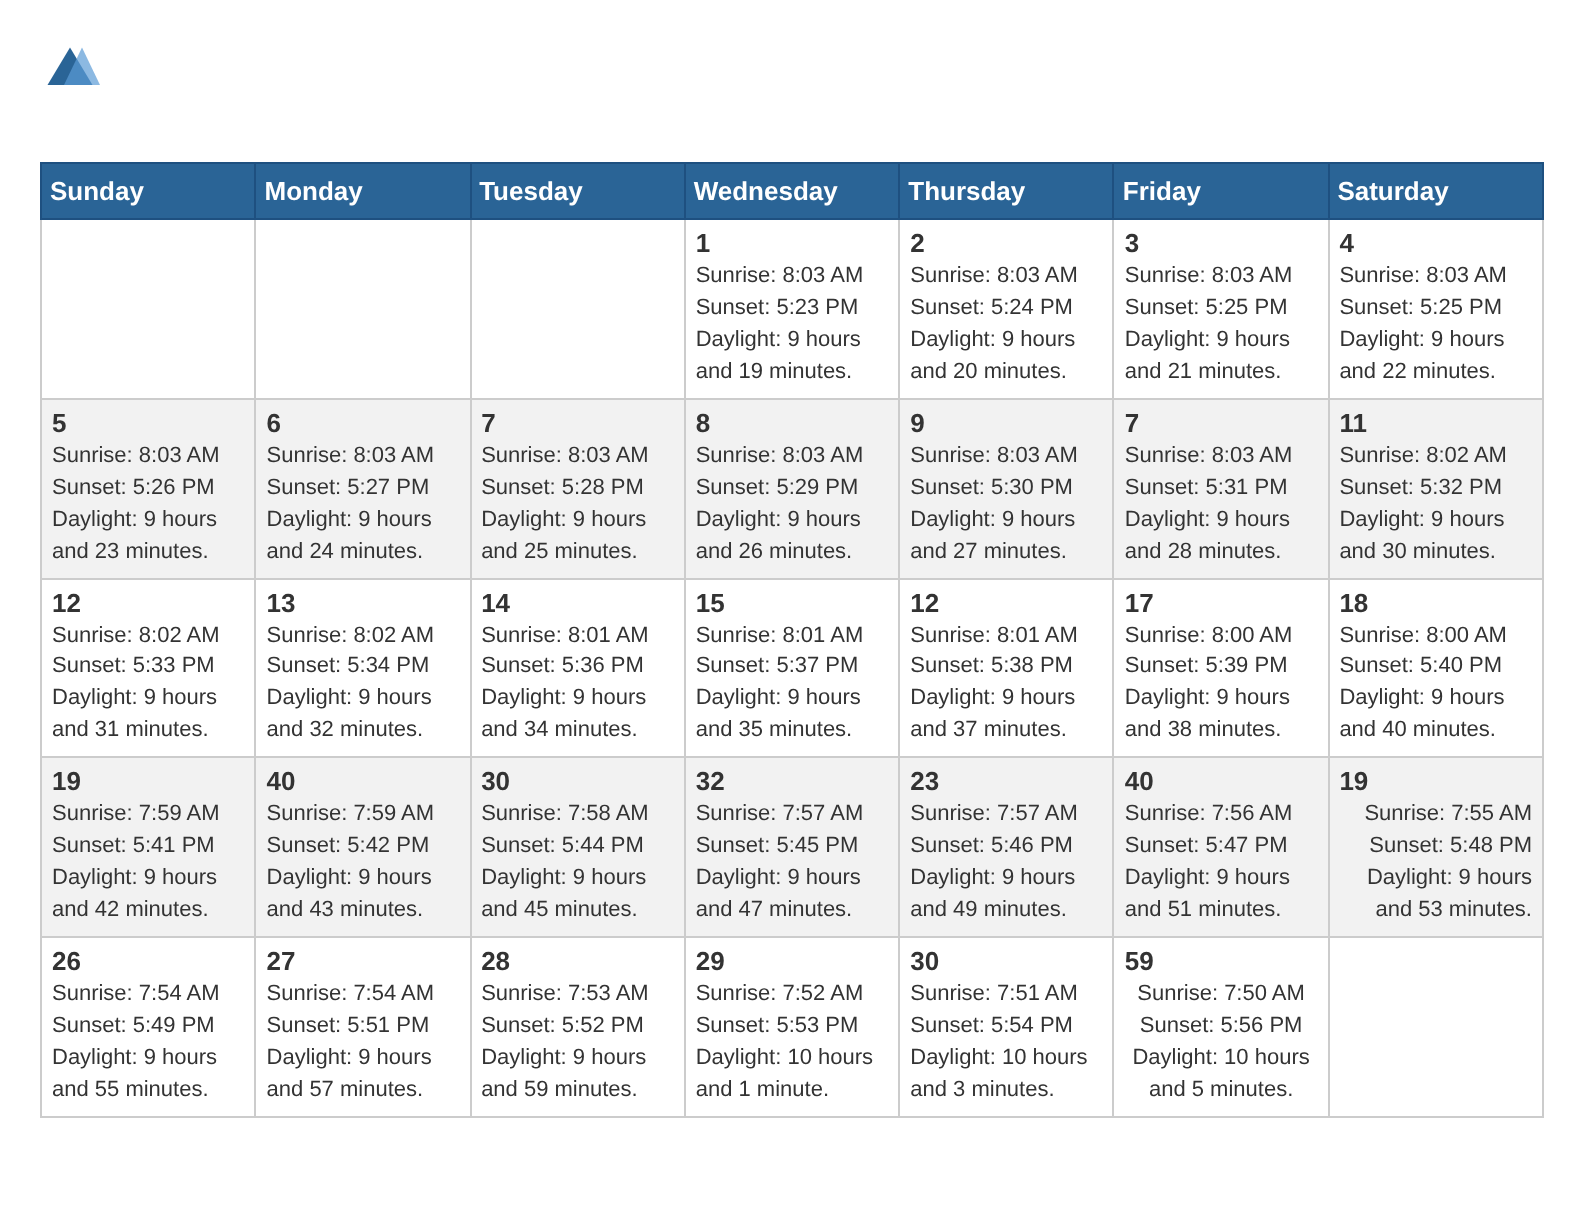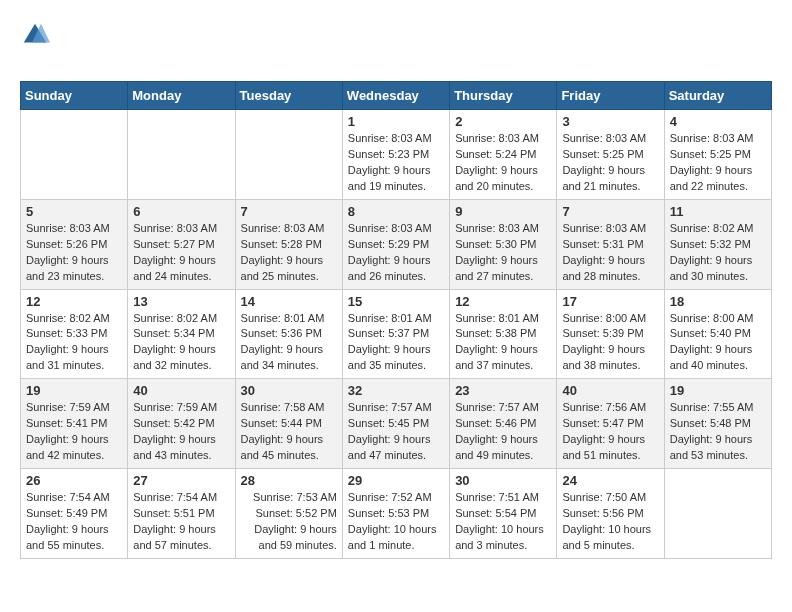"Sunrise: 7:55 AM" div.day-info { text-align: none -> right }
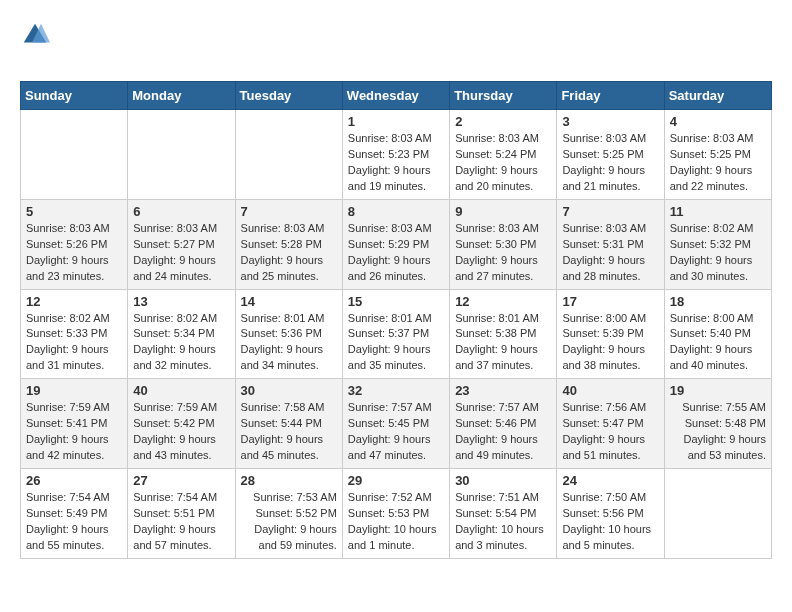"24" div.day-number { text: 24 -> 59 }
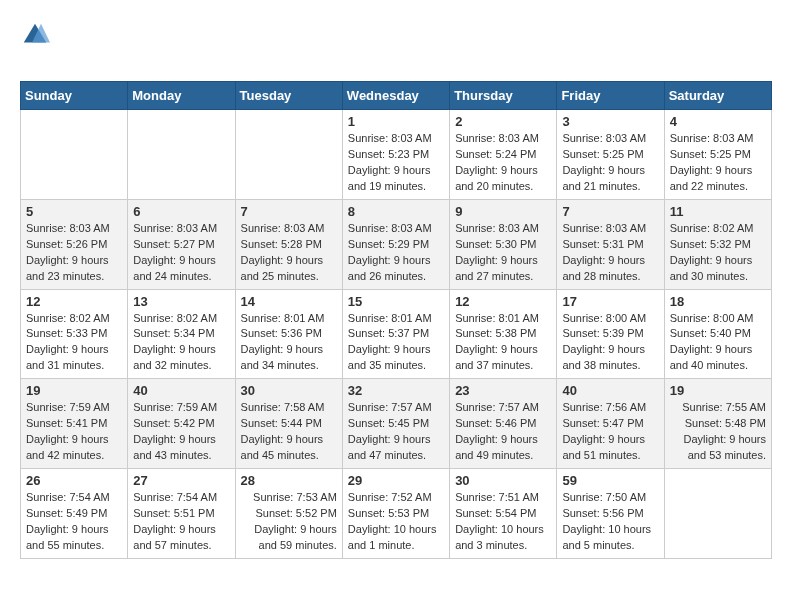"Sunrise: 7:53 AM" div.day-info { text-align: right -> none }
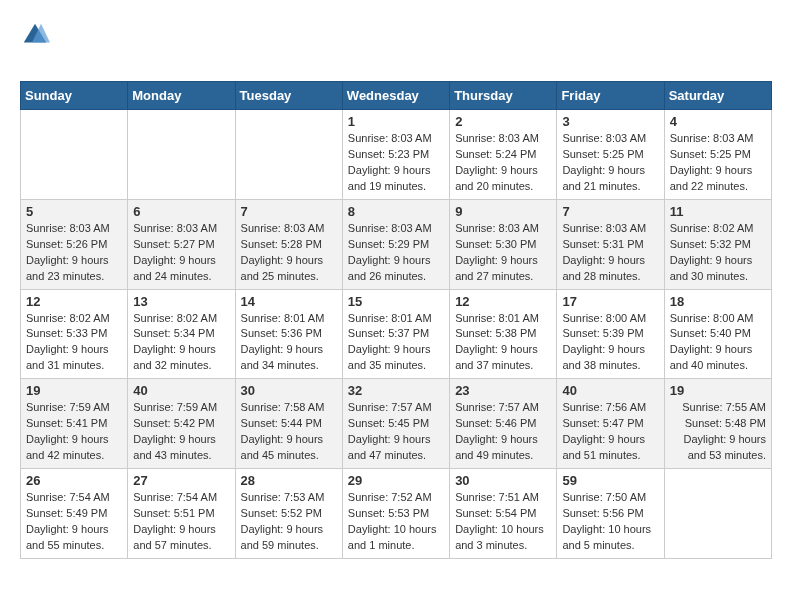"Sunrise: 7:50 AM" div.day-info { text-align: none -> center }
